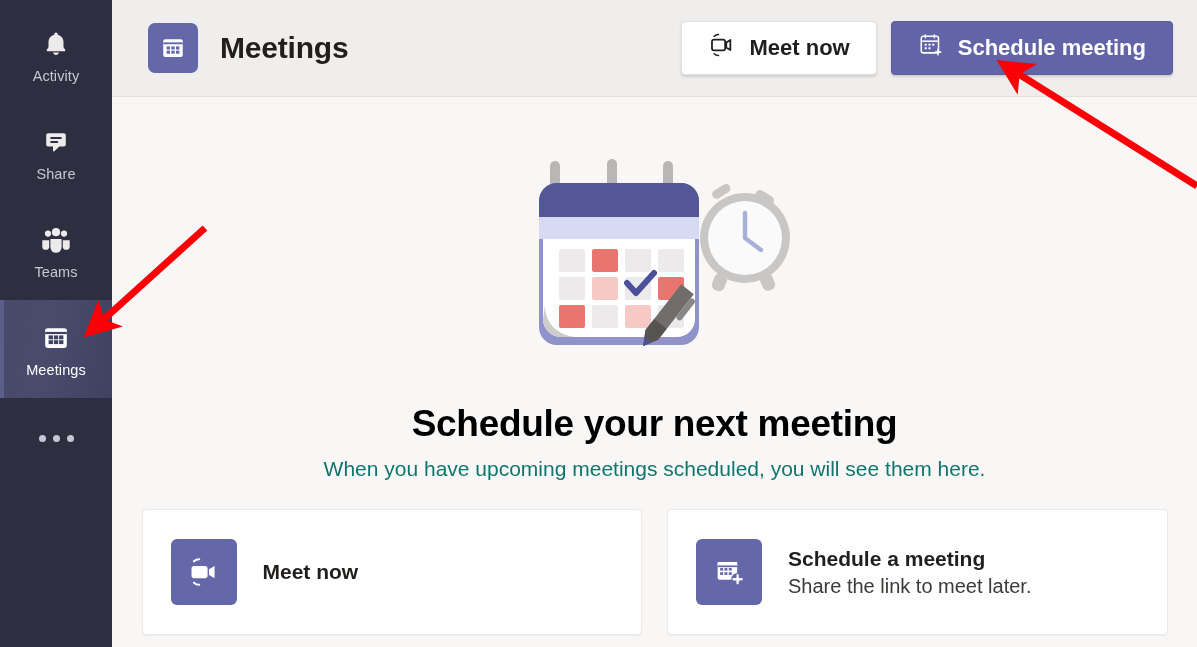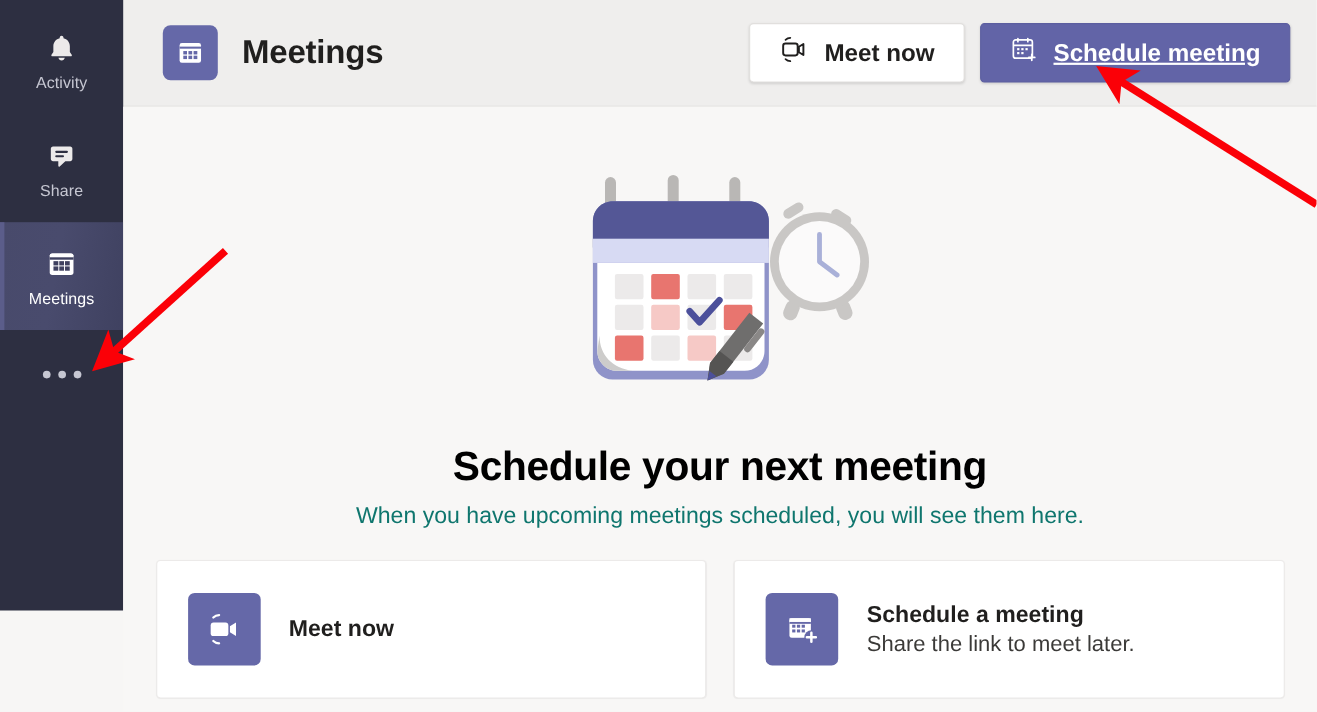"Schedule meeting" .hbtn.primary { text-decoration: underline -> none }
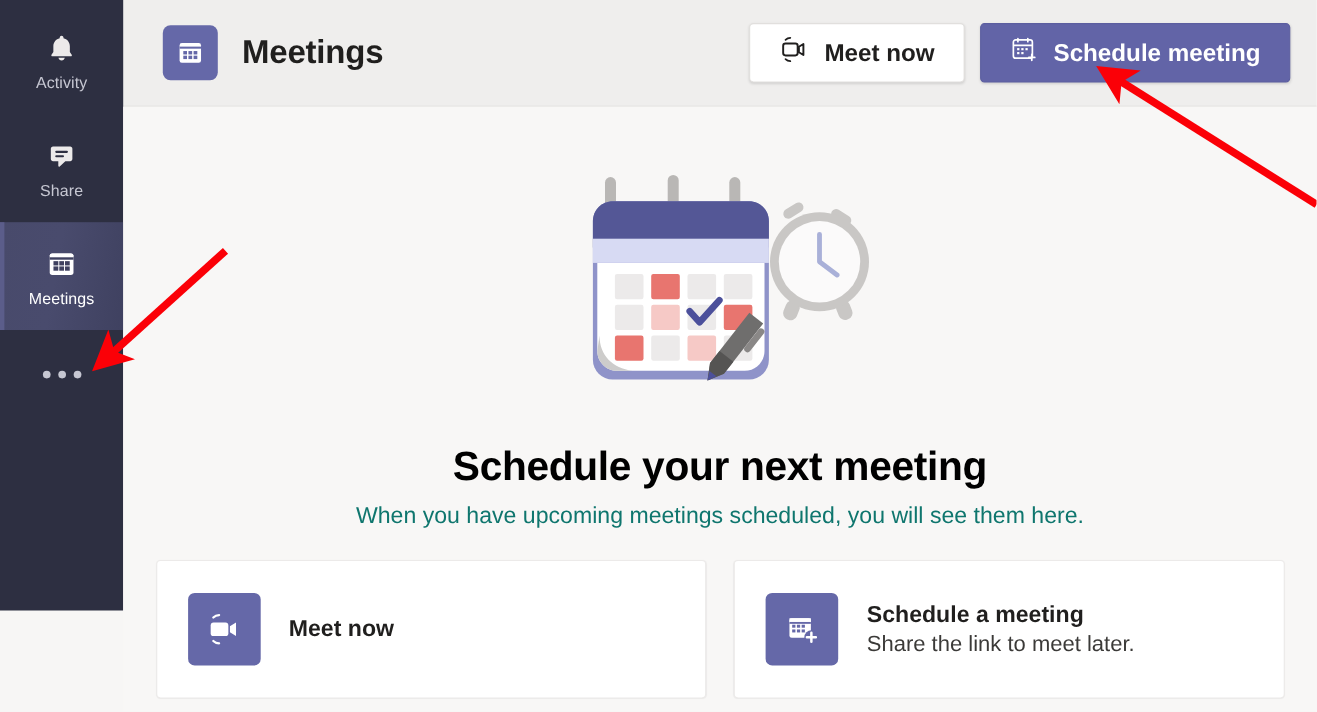"Activity" #rail { height: 555px -> 647px }
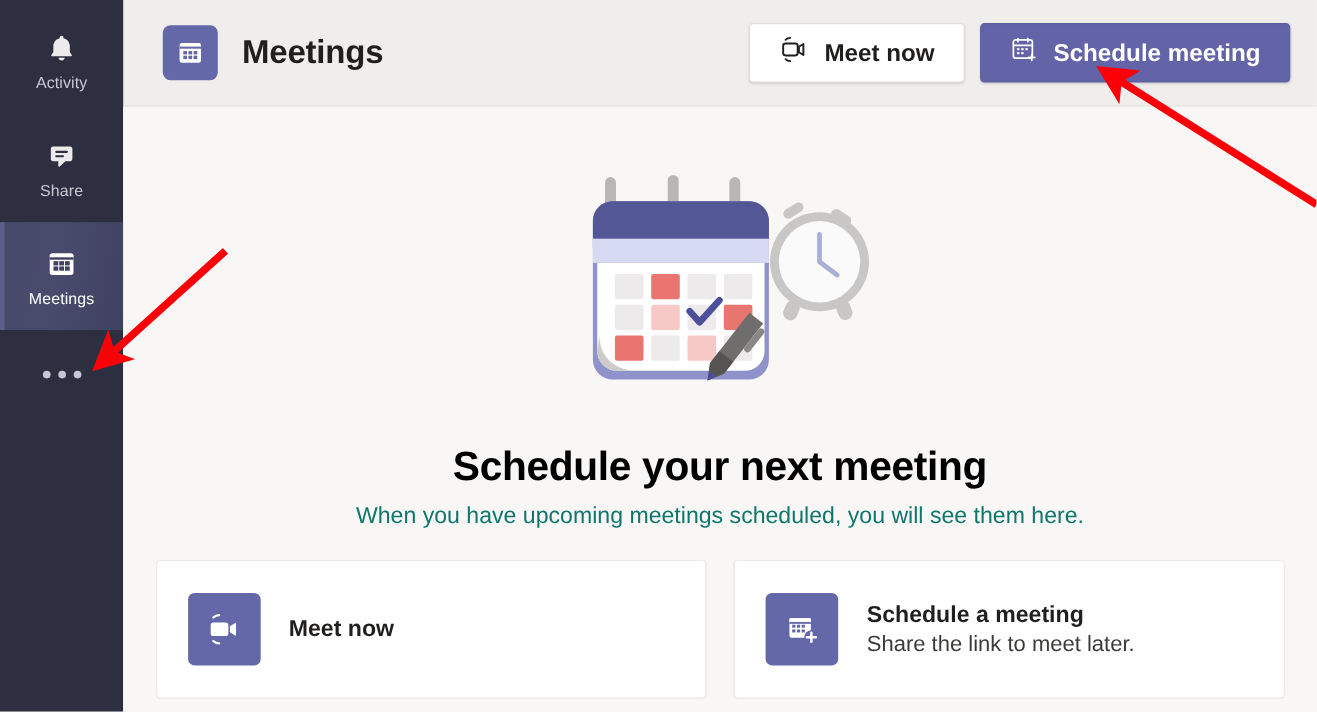"Teams" div.rail-item { html: none -> <div> <span> <svg> <circle></circle> <circle></circle> <circle></circle> <path></path> <path></path> <path></path> </svg> </span> <span>Teams</span> </div> }
